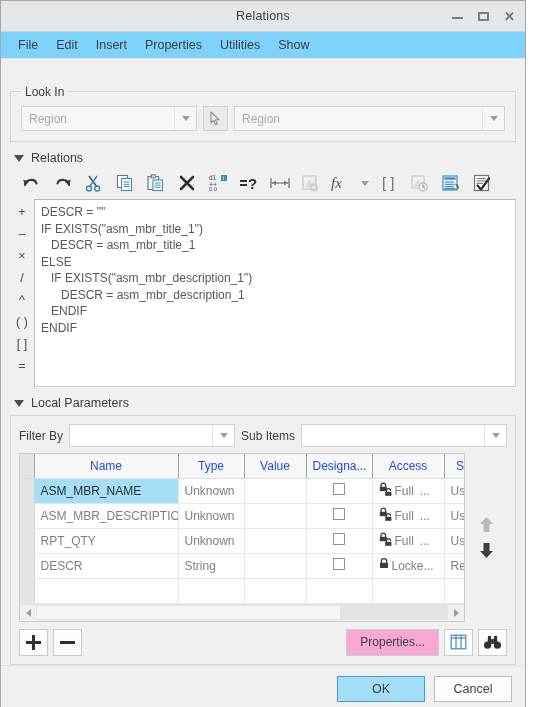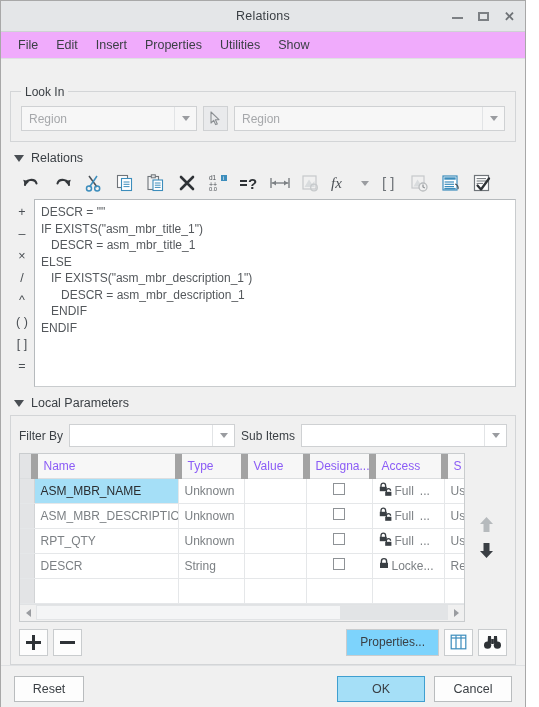"File" .menubar { background: #f0abfc -> #7dd3fc }
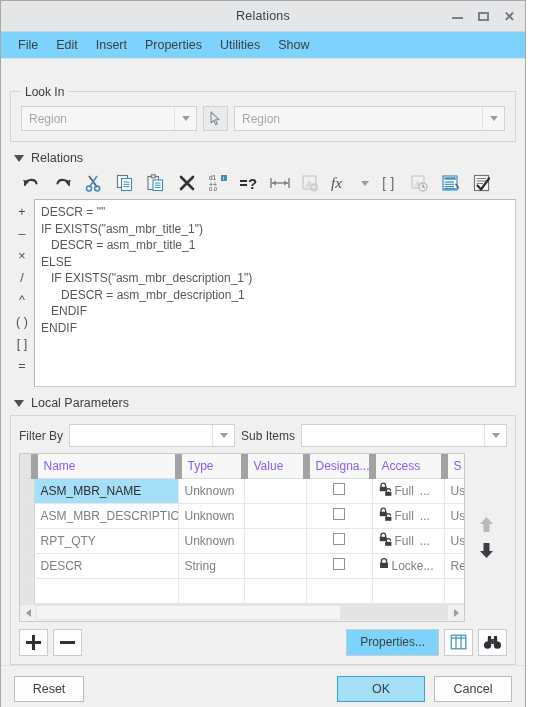"Name" table.grid th { border-right: 7px solid #a3a3a3 -> 1px solid #a3a3a3; color: #8b5cf6 -> #1d4ed8; text-align: left -> center }
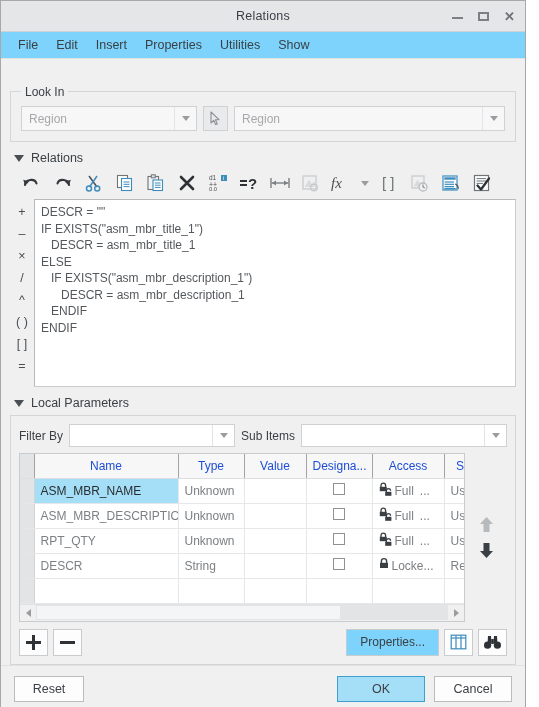"Properties..." .wbtn { background: #7dd3fc -> #f9a8d4 }
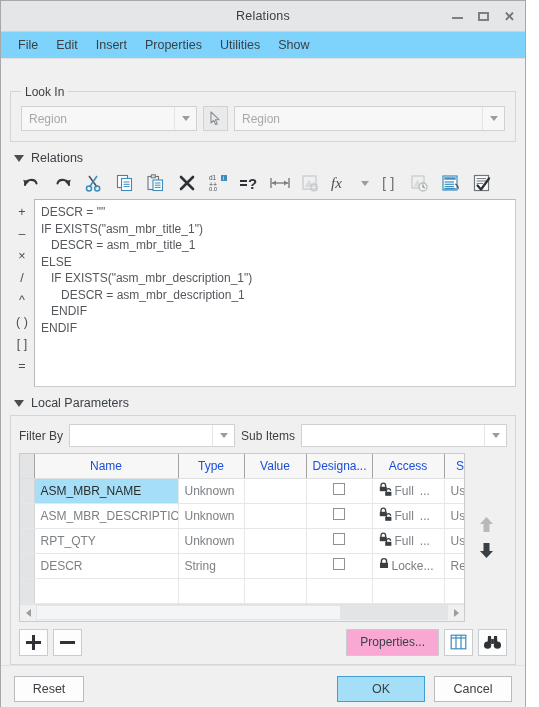"Reset" div.fbtn { html: <div>Reset</div> -> none }
